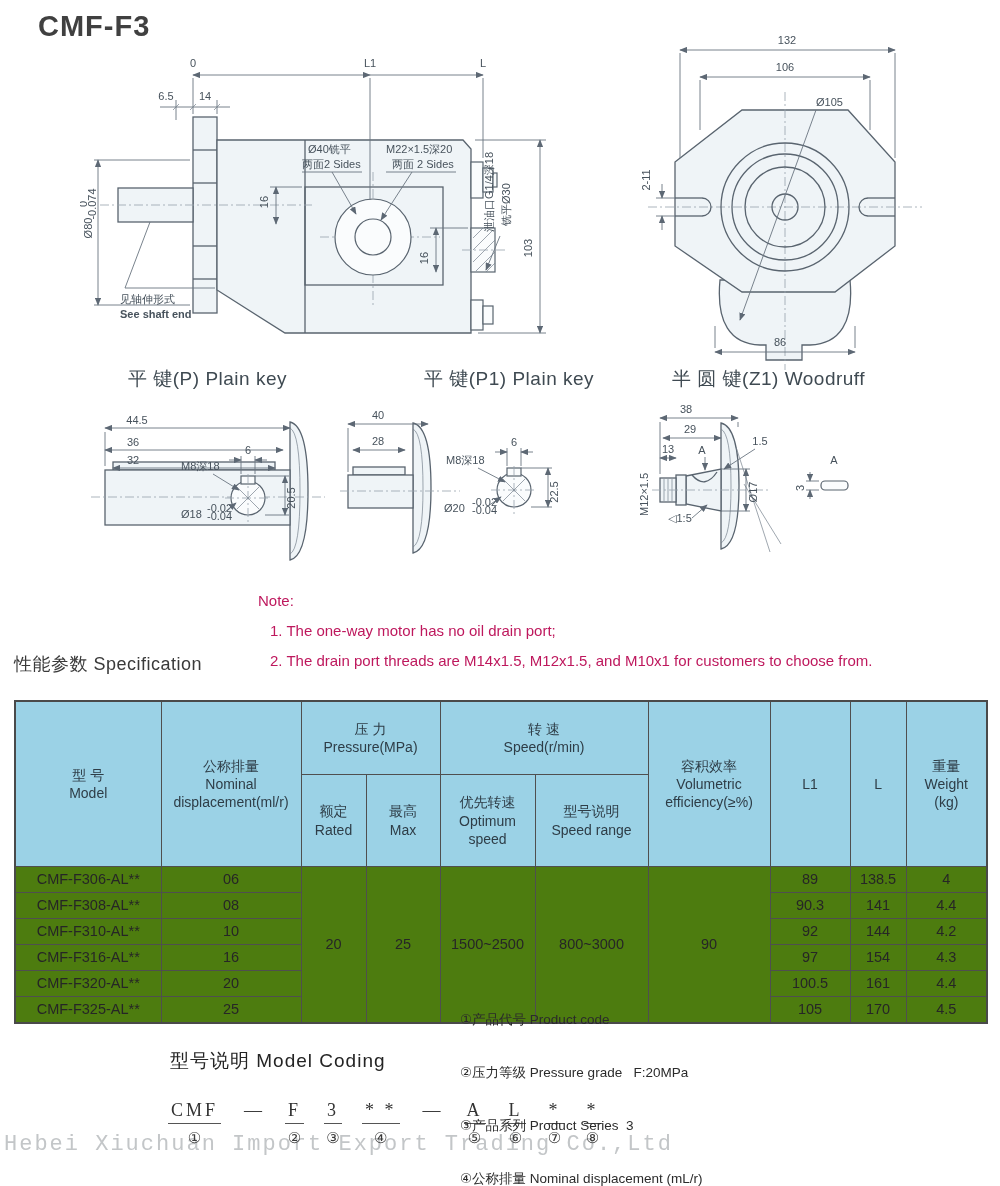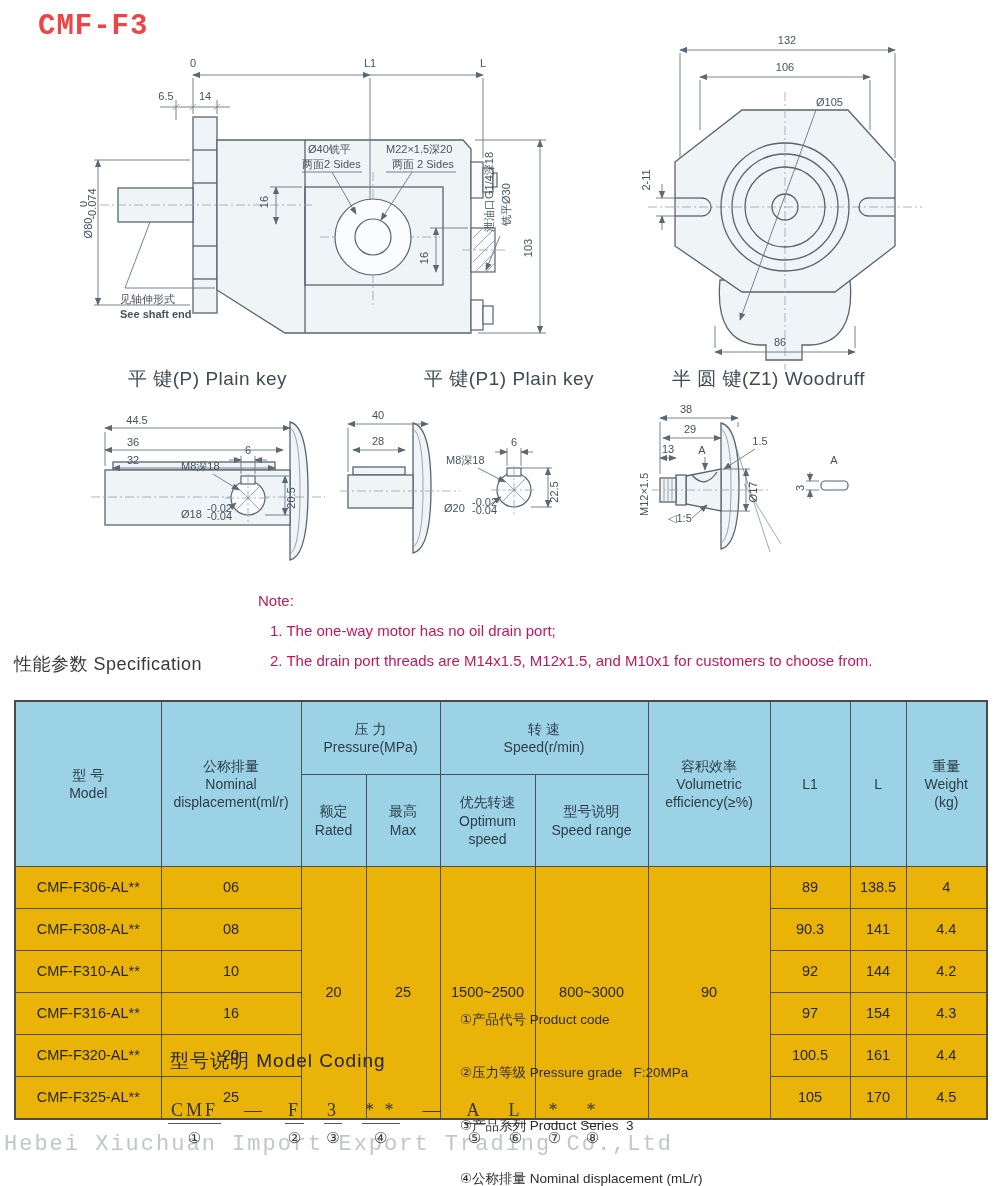"CMF-F3" .title { color: #ef4444 -> #404040; font-family: Liberation Mono, monospace -> Liberation Sans, sans-serif }
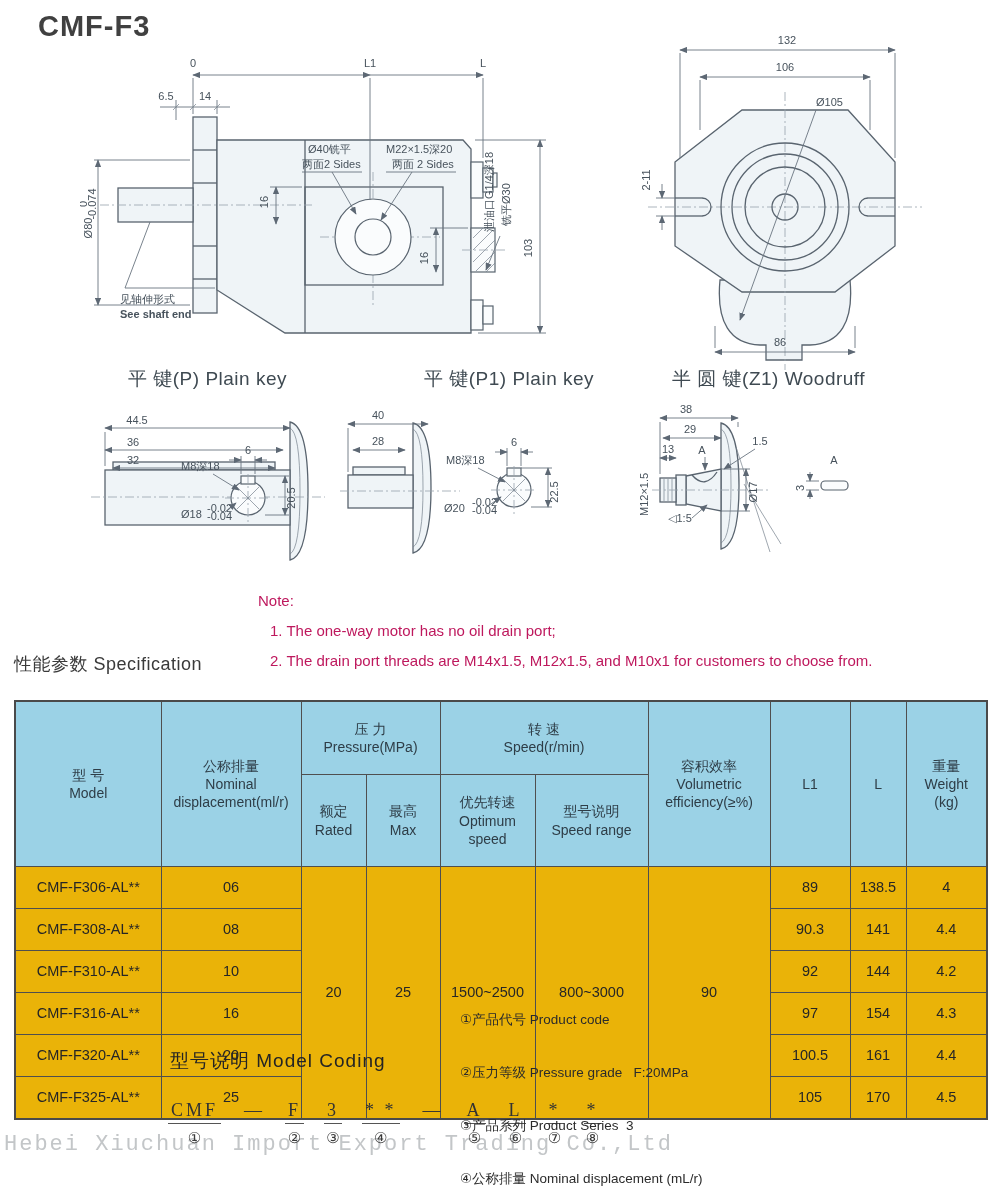"CMF-F306-AL**" table.spec td { background: #eab308 -> #4d7c0f; padding: 8px 2px -> 0 2px }
